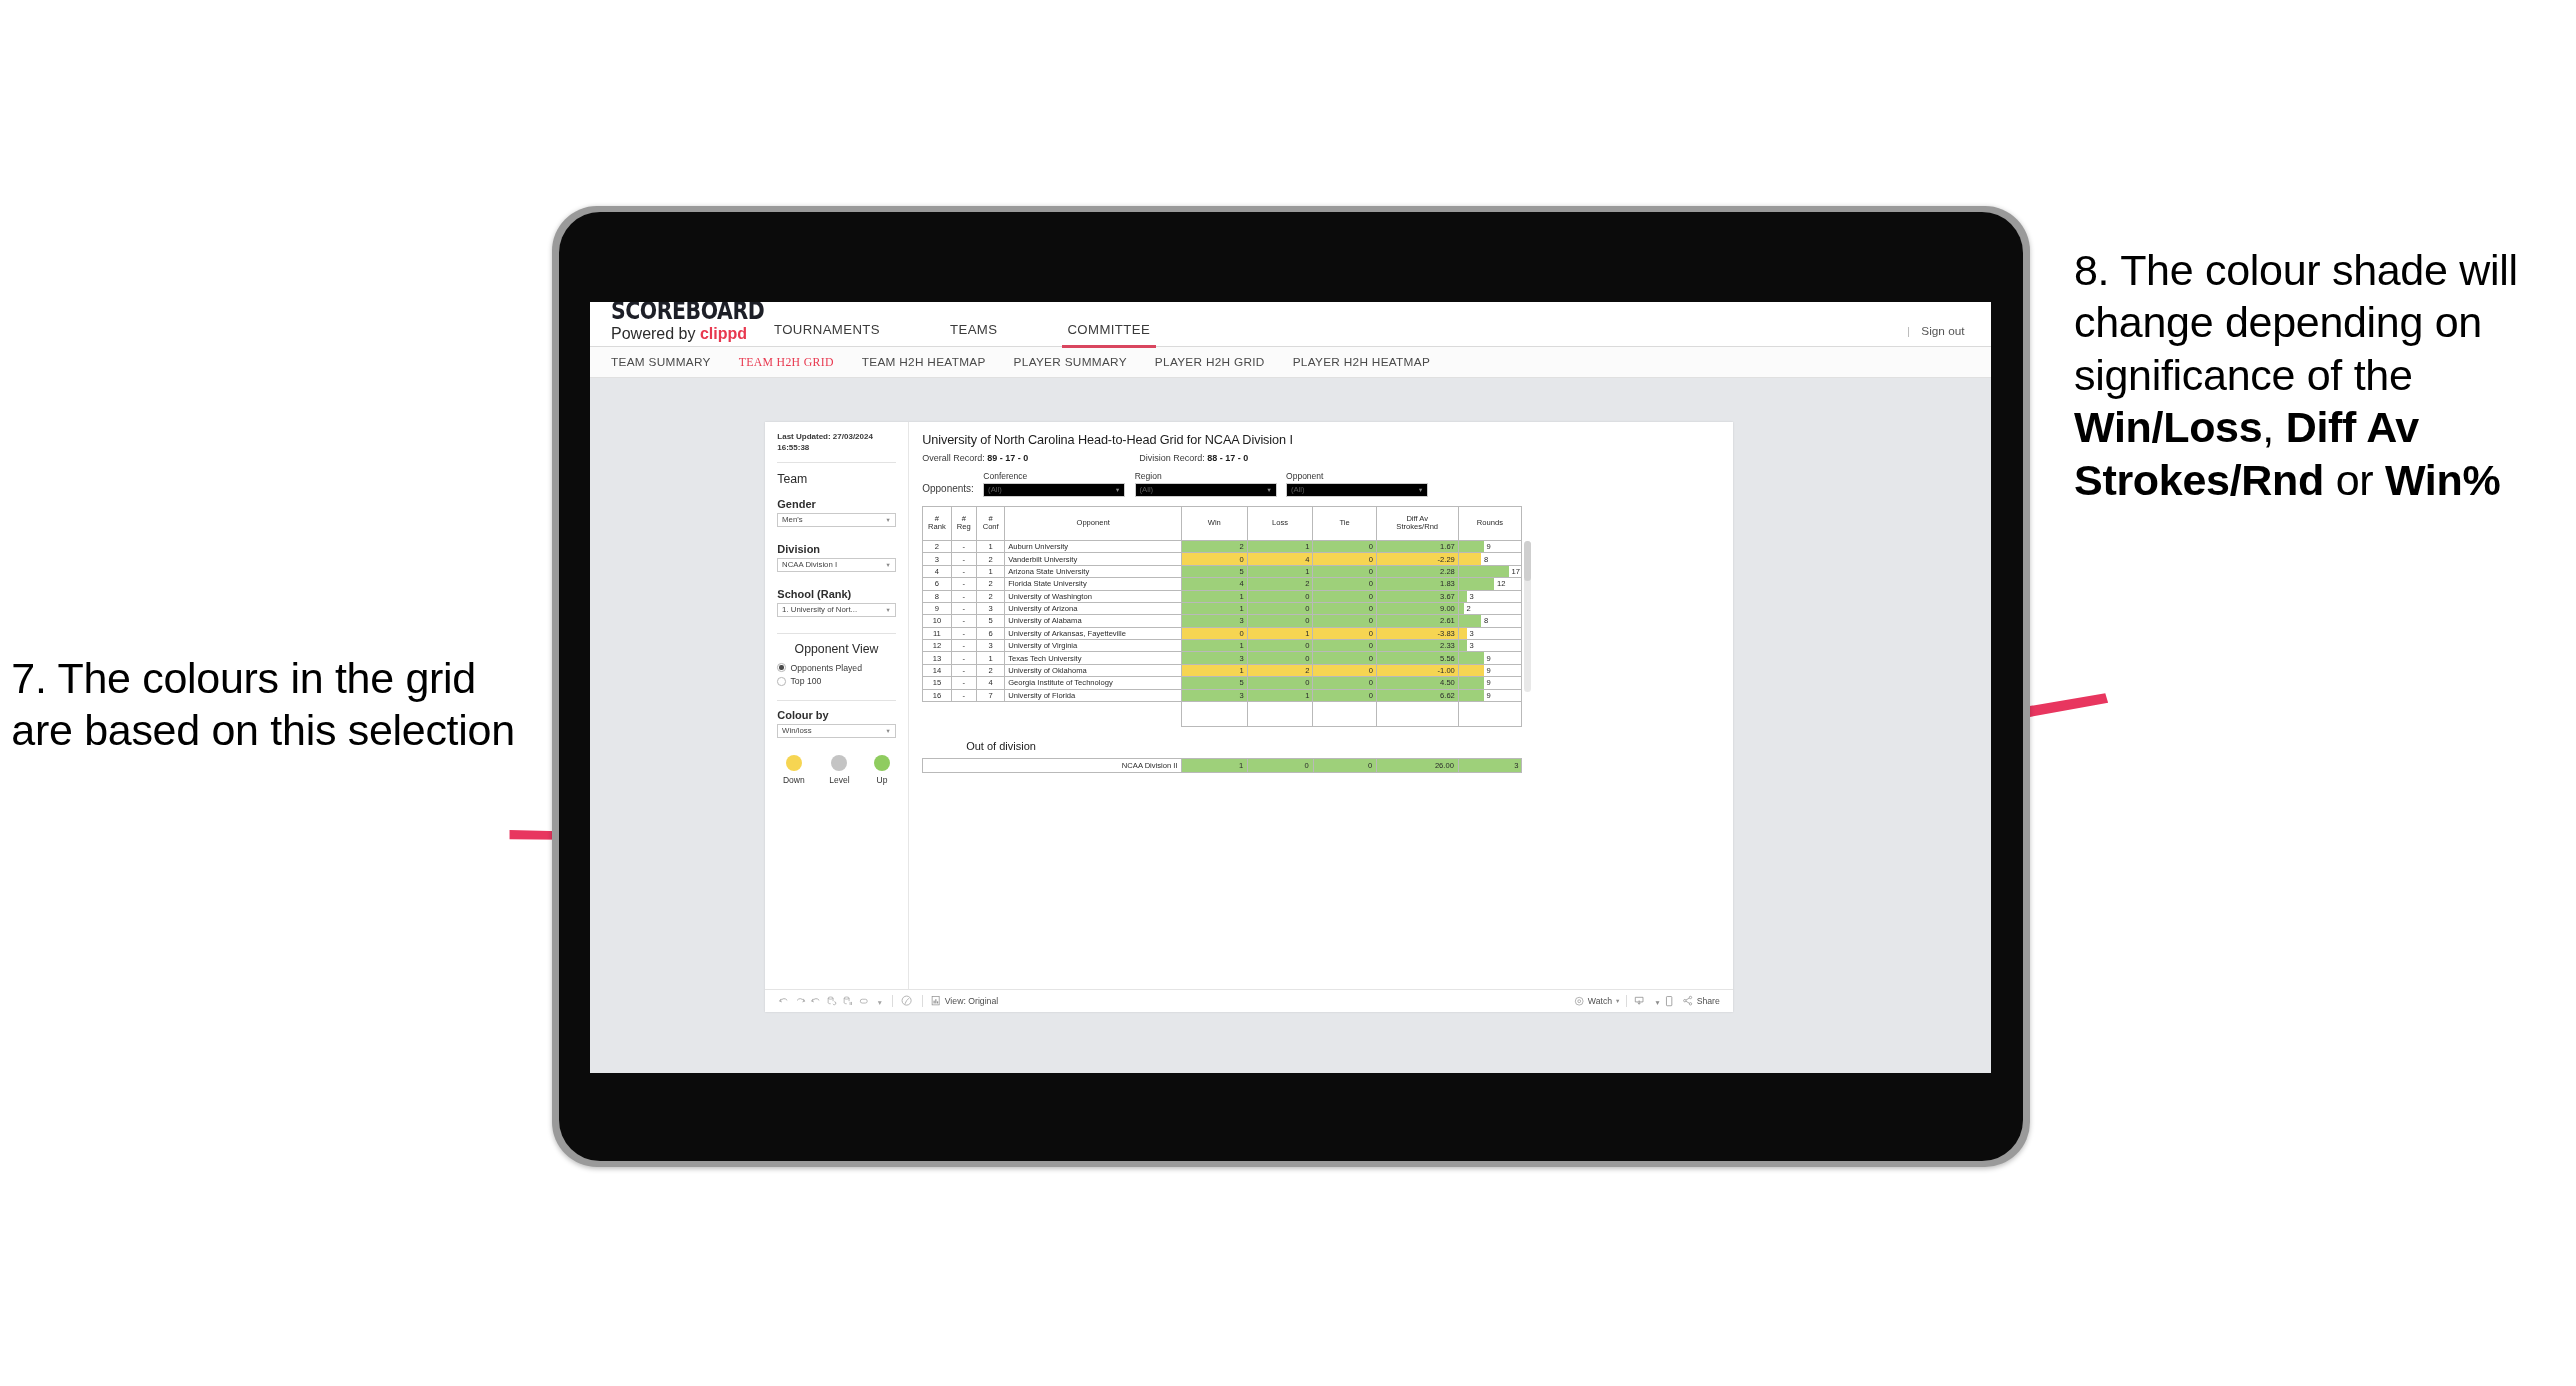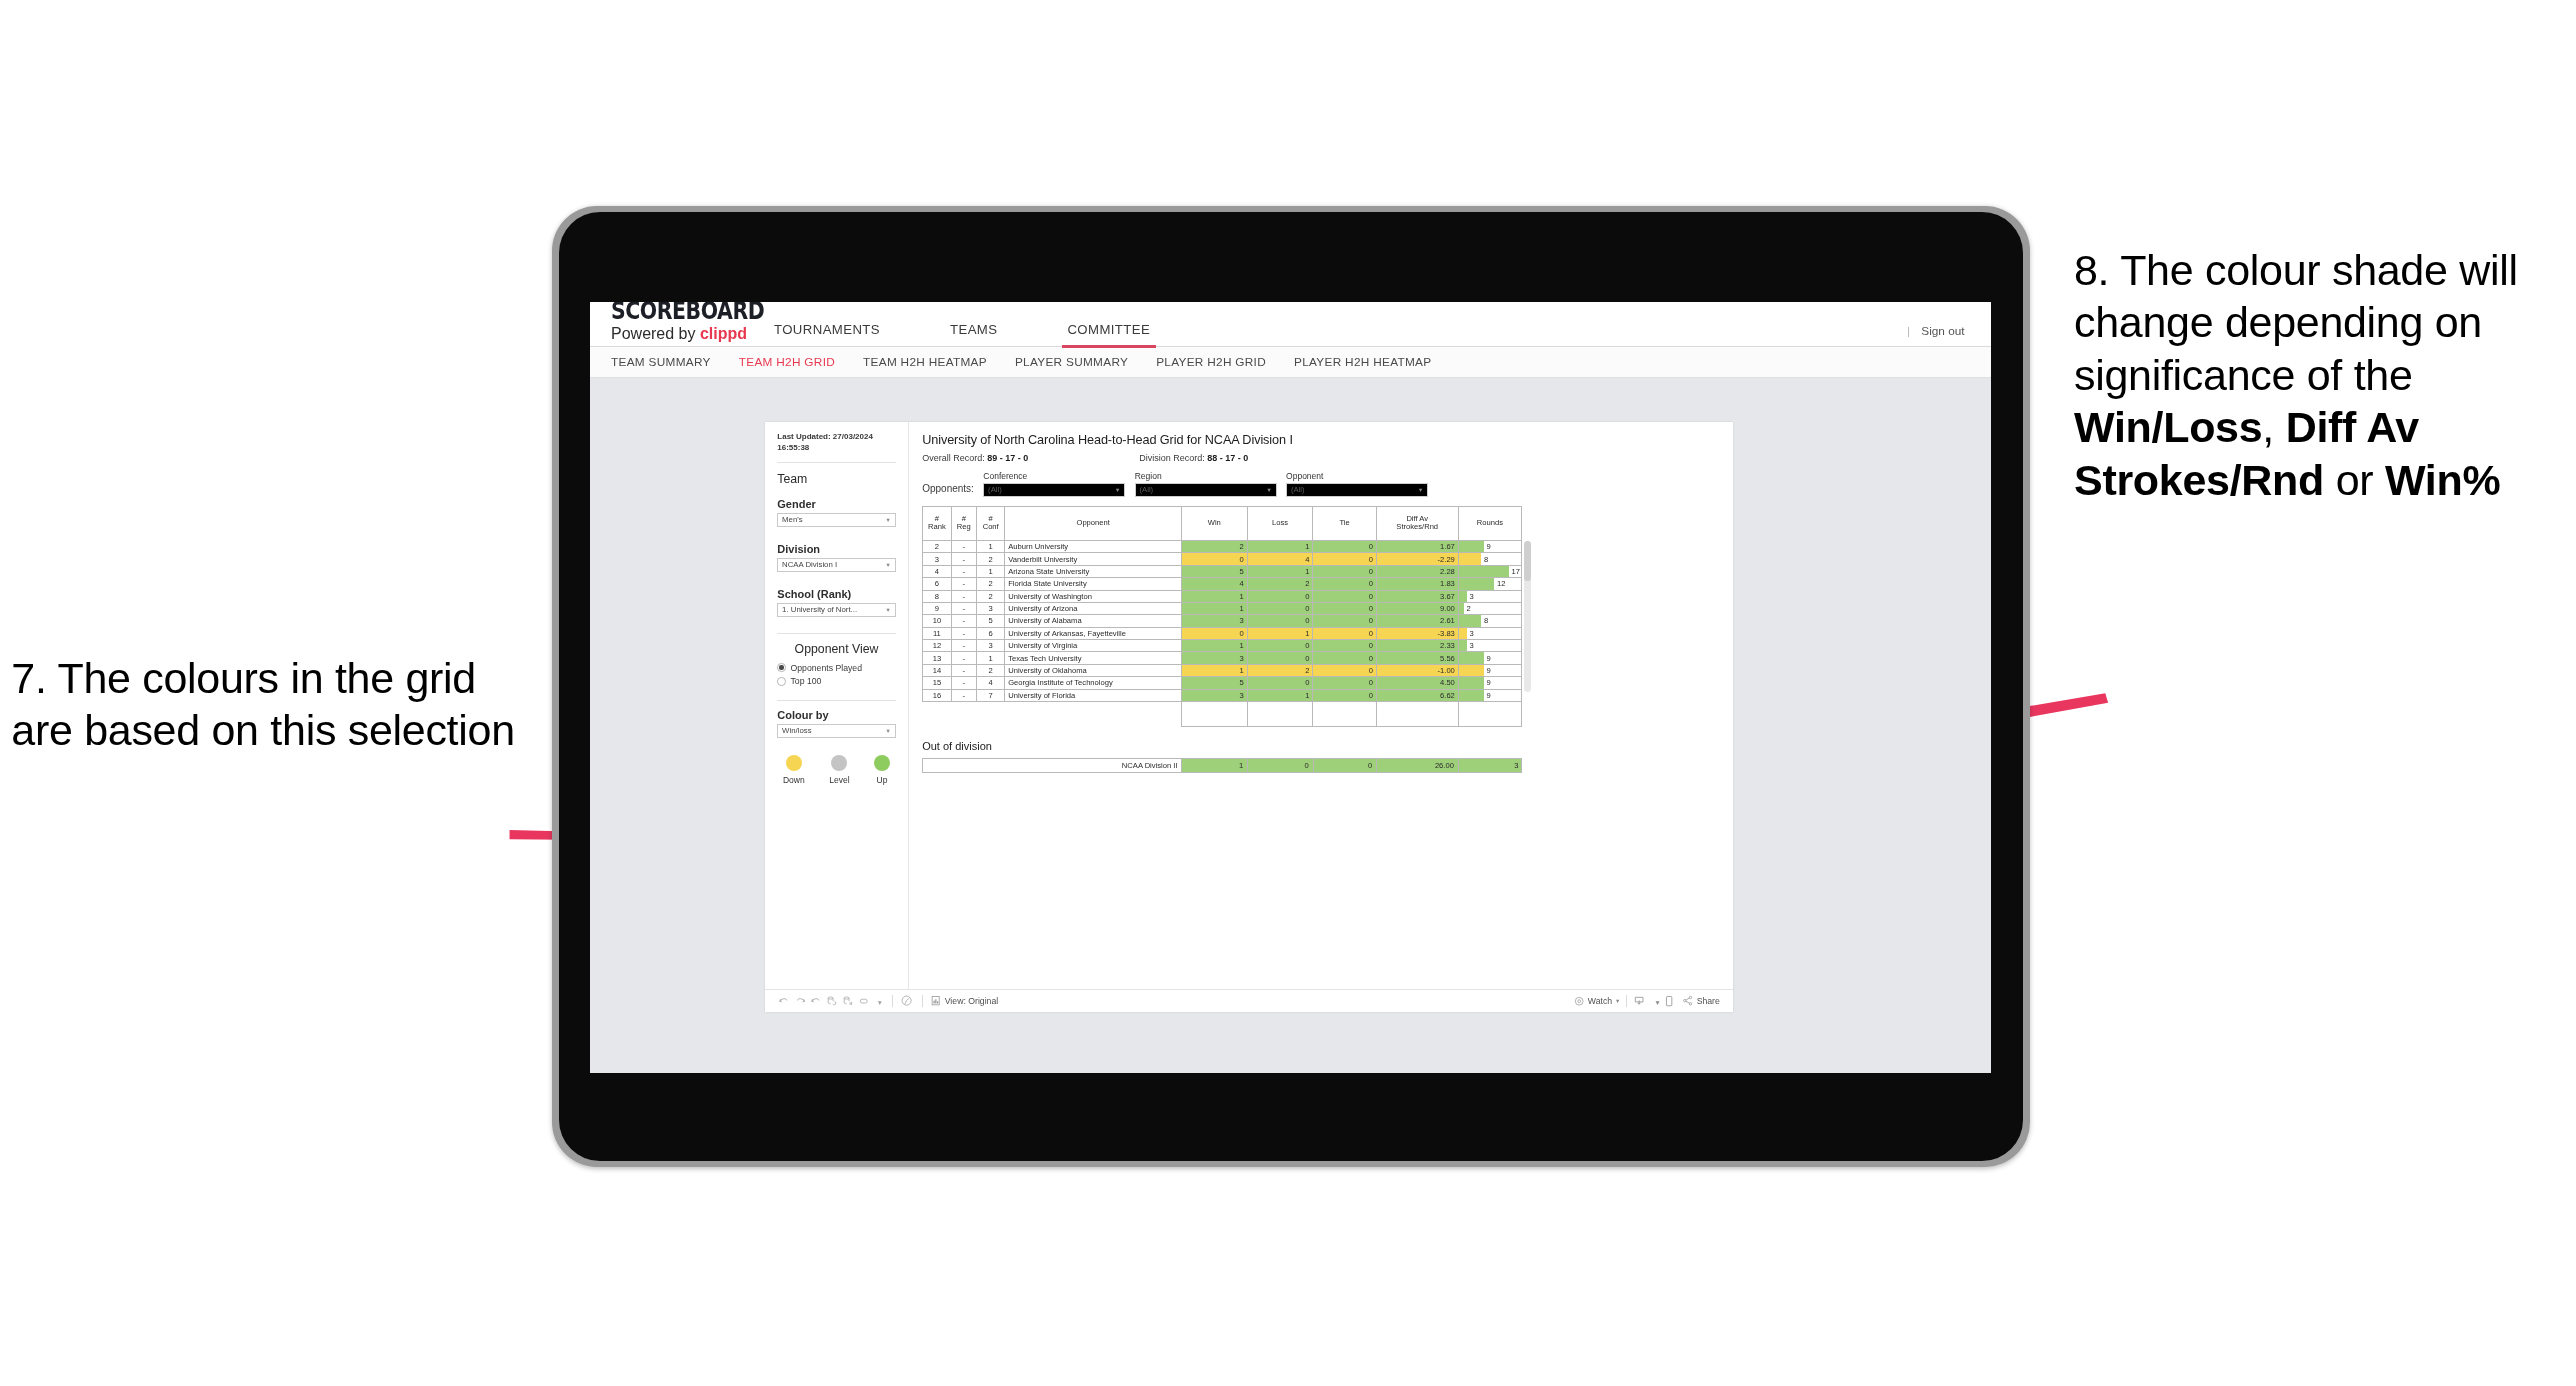"TEAM H2H GRID" .subnav-item.active { font-family: none -> Liberation Serif, serif }
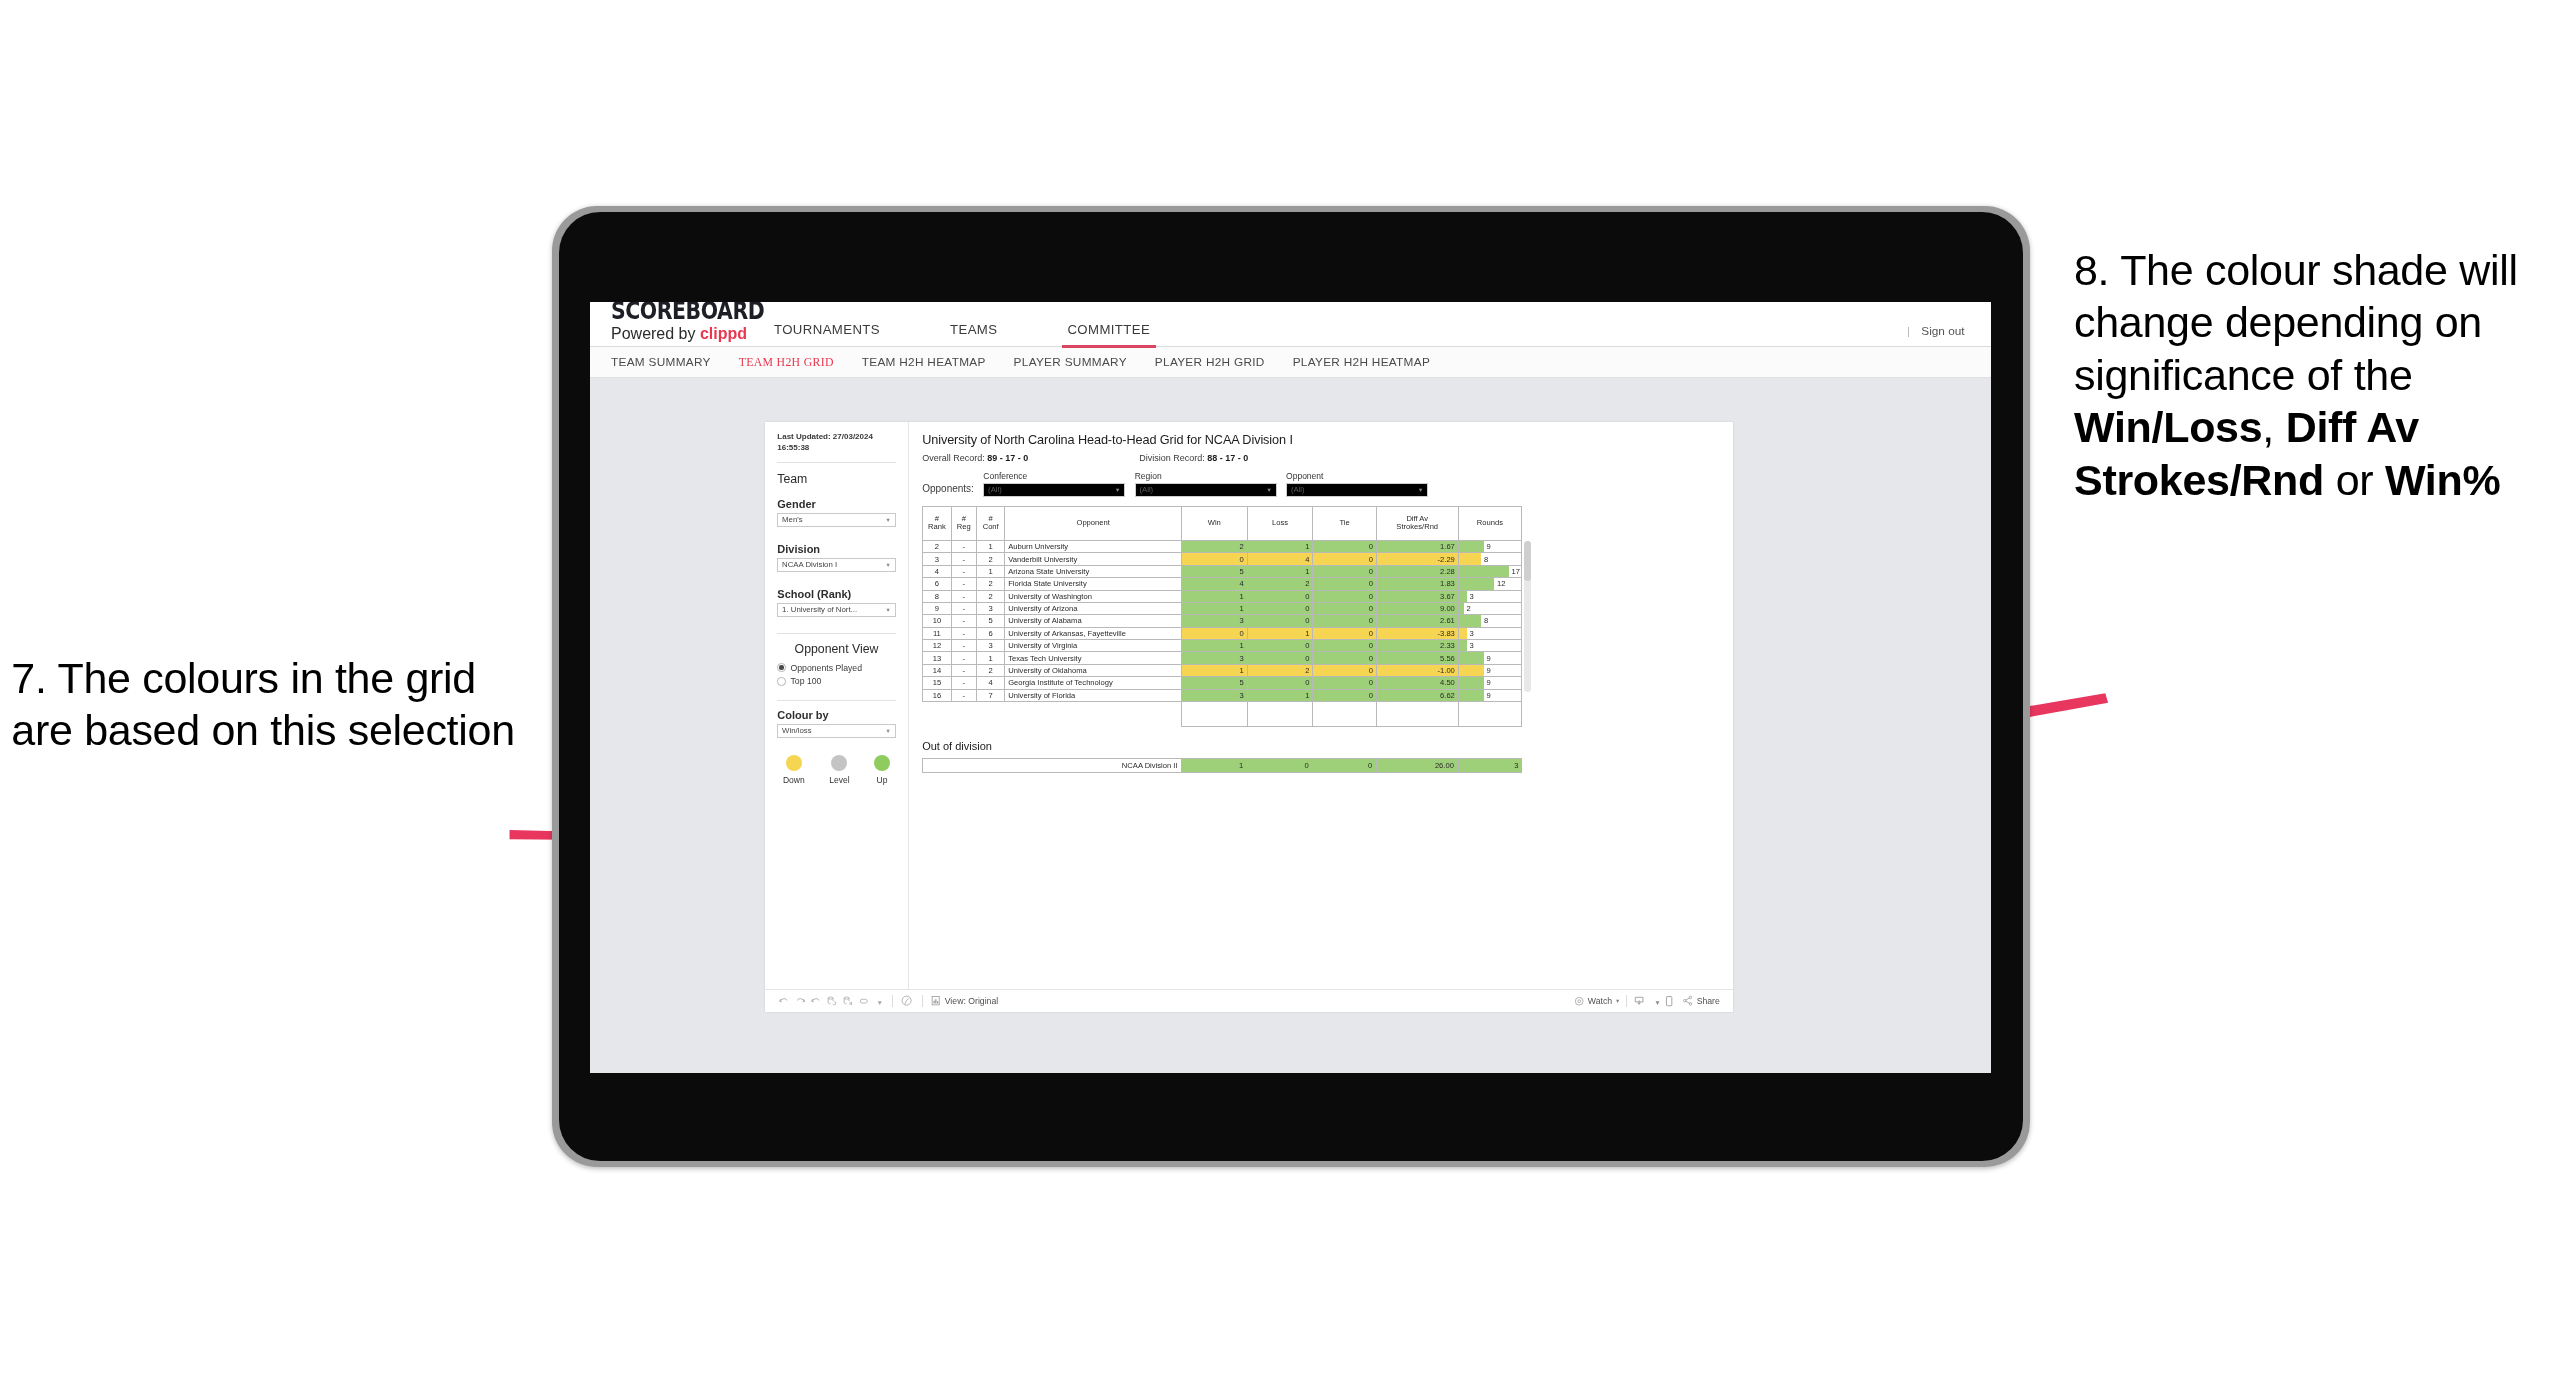"Out of division" .ood-title { margin-left: none -> 44px }
